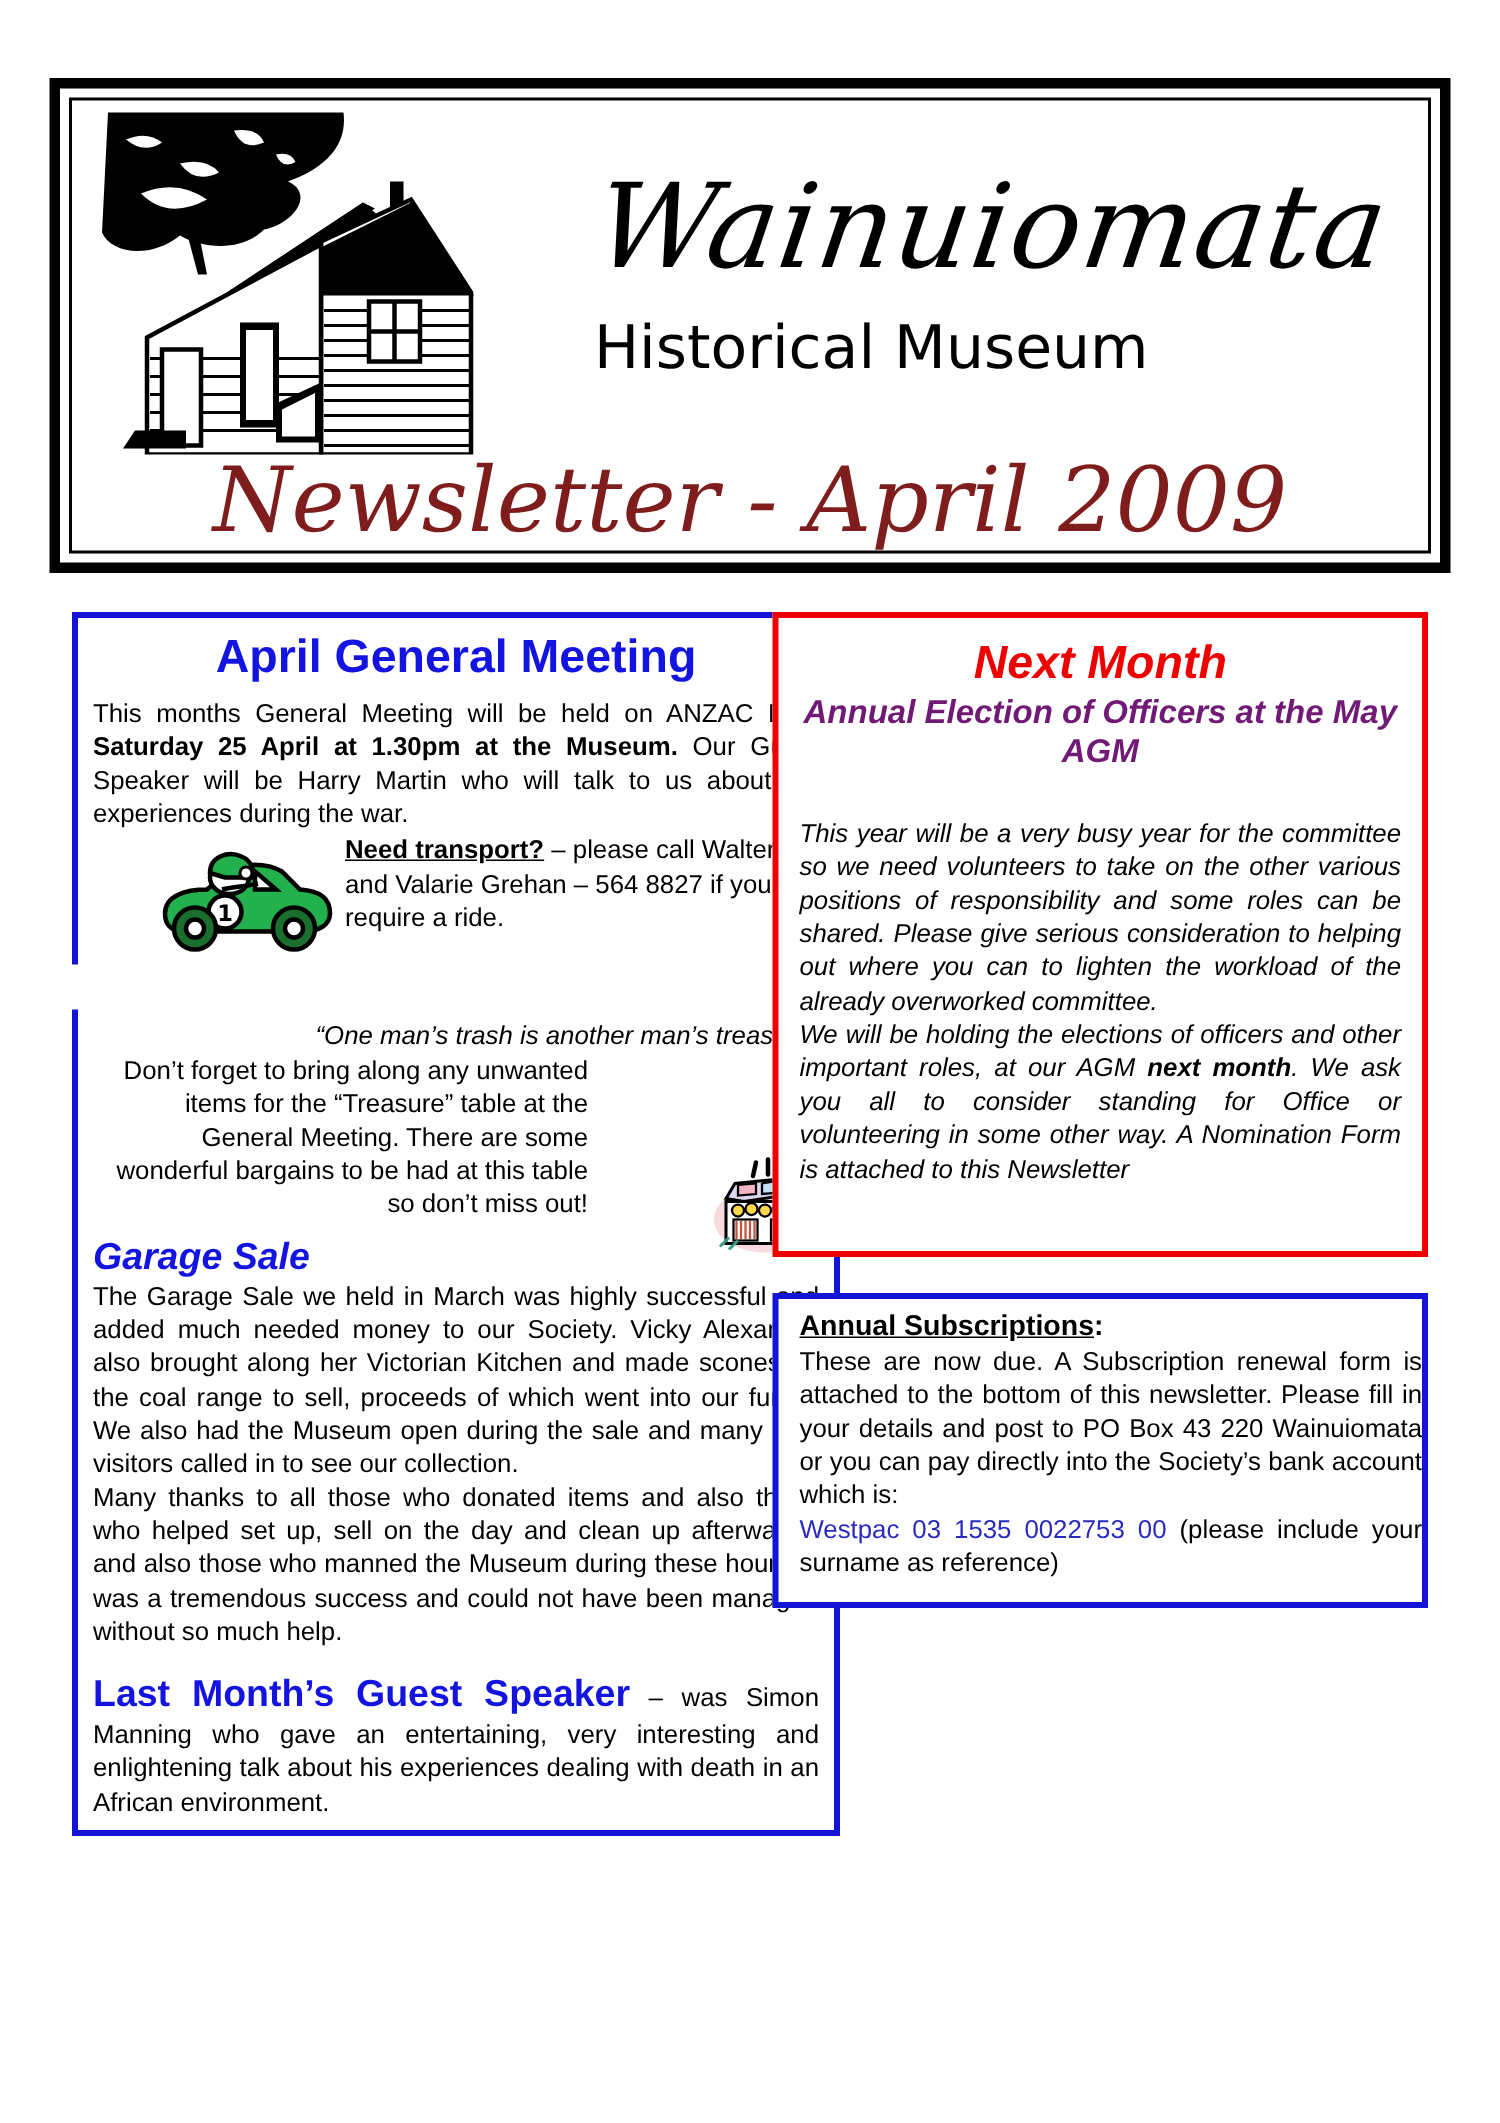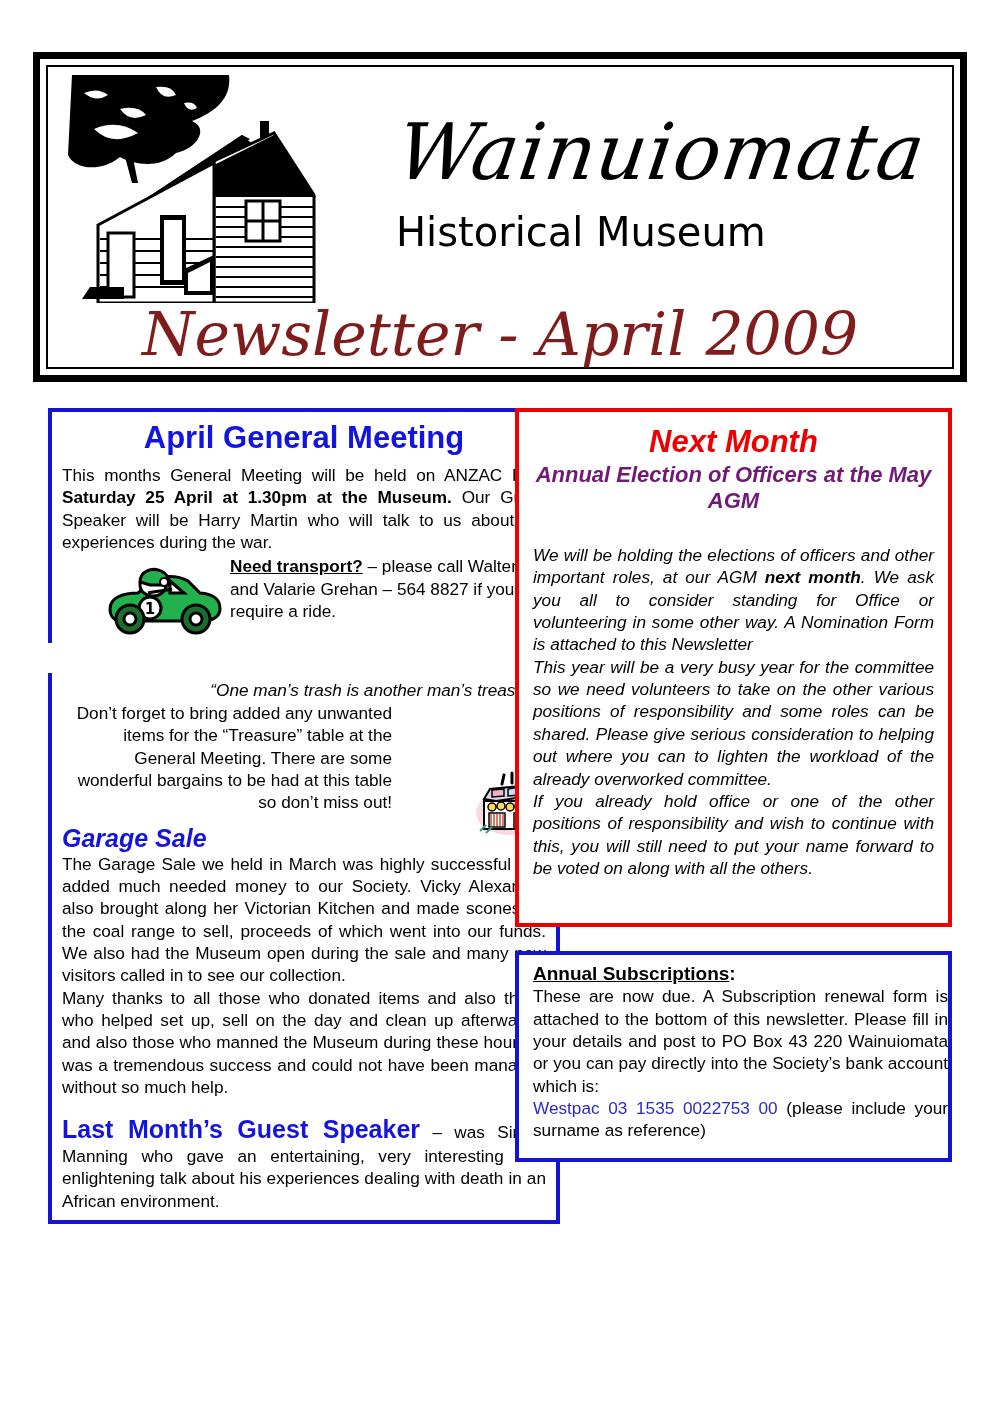"We will be holding the" p { order: before "This year will be a" -> after "This year will be a" }
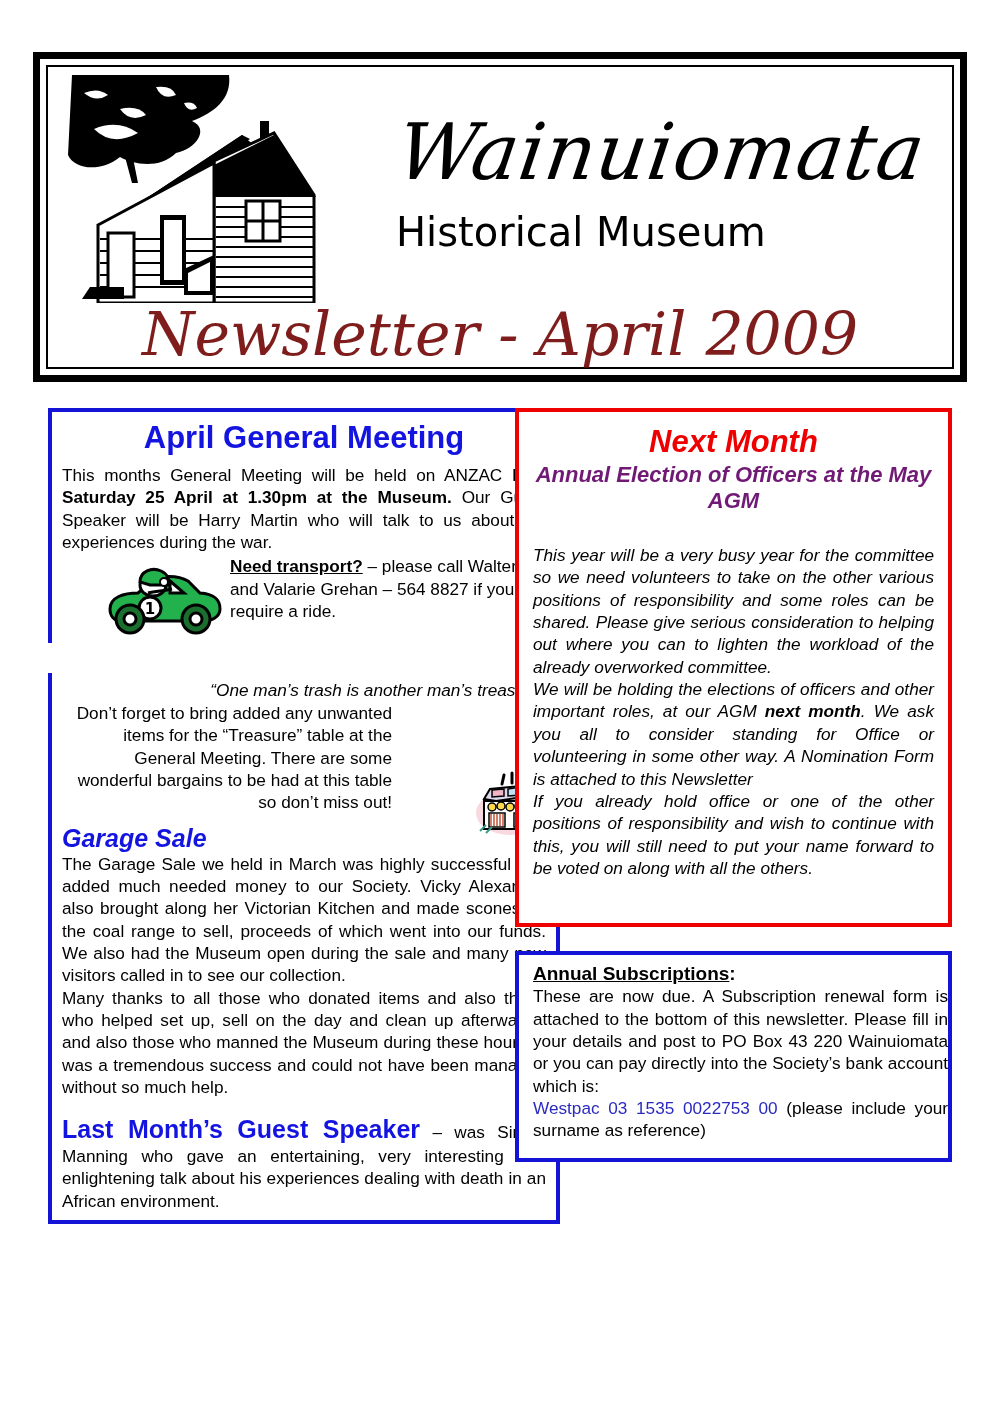"Don’t forget to bring added" p.nojust { text: added -> along }
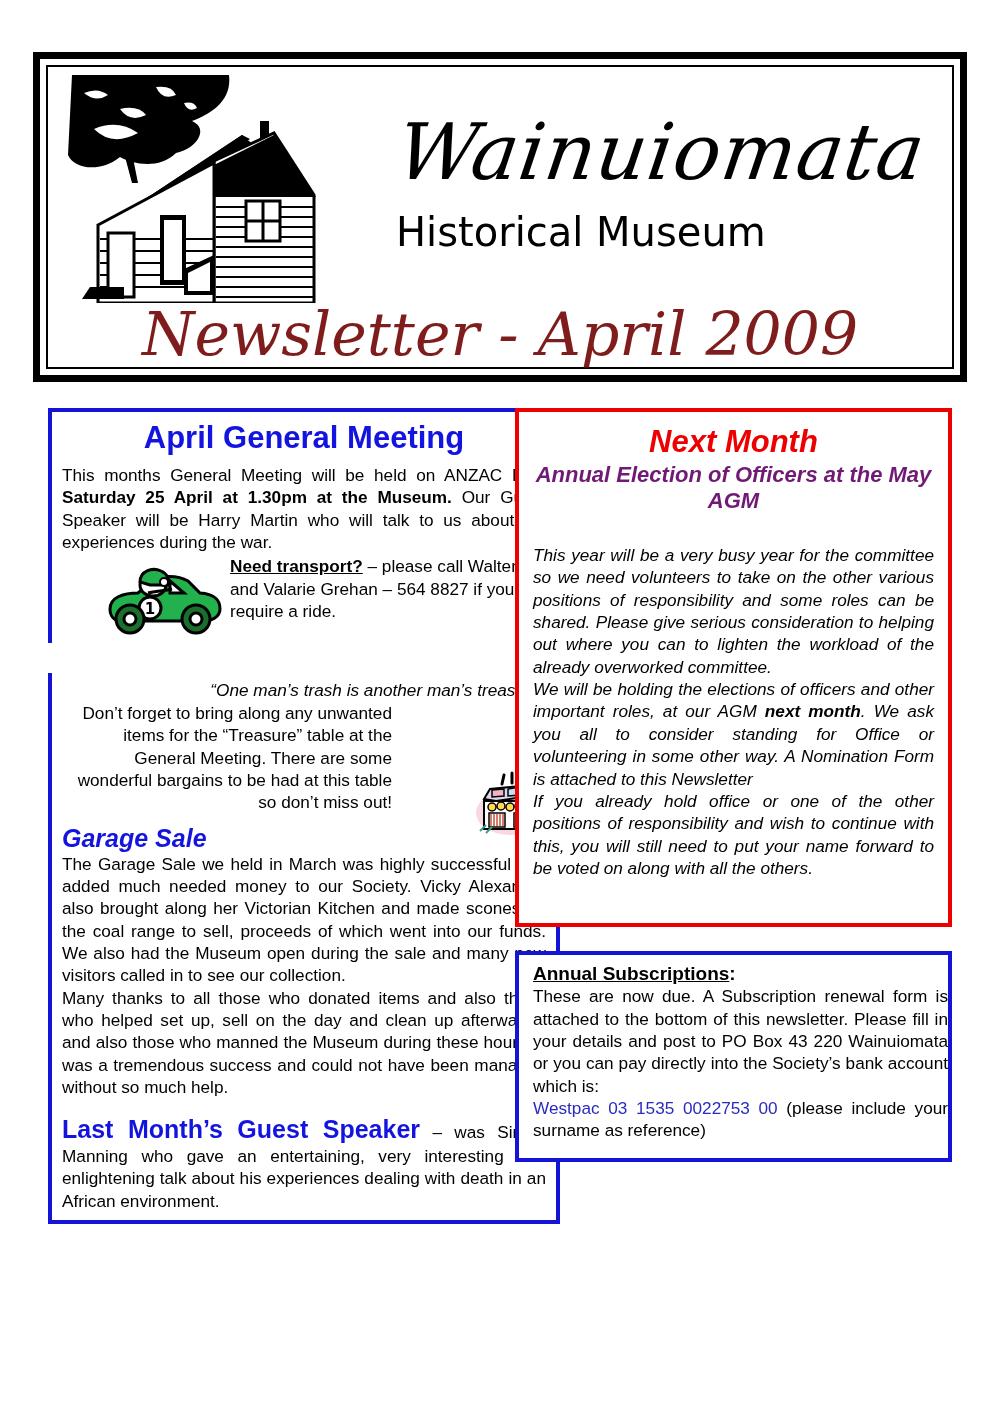"If you already hold office" p { html: <p>If you already hold office or one of the other positions of responsibility and wish to continue with this, you will still need to put your name forward to be voted on along with all the others.</p> -> none }
